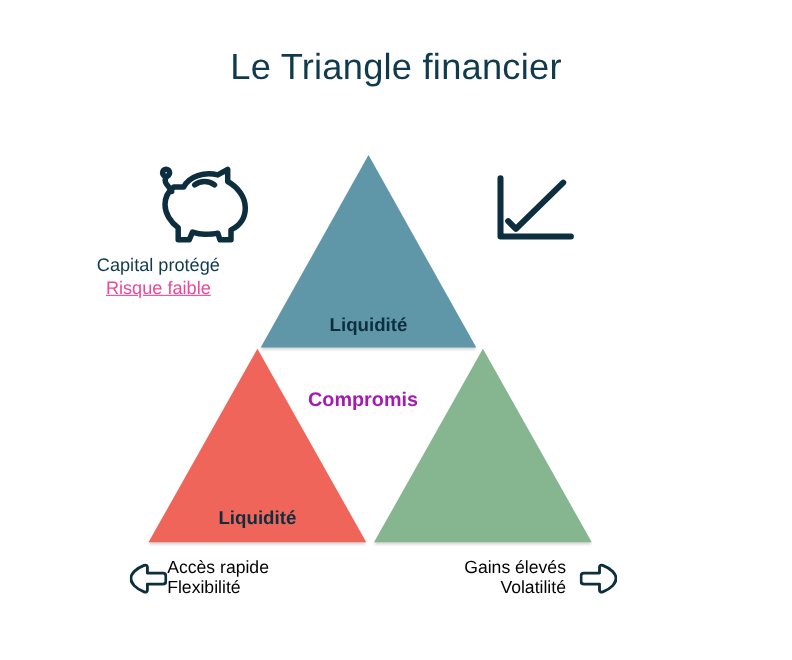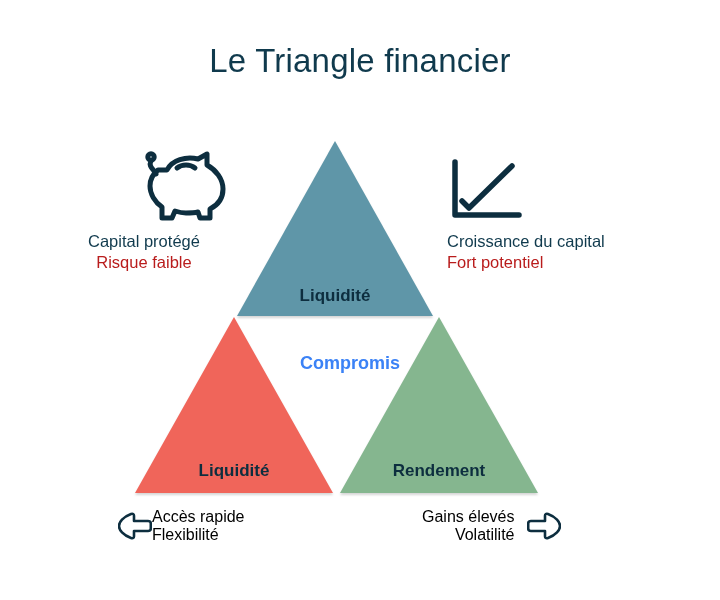"Croissance du capital" div.corner { html: <div> <div>Croissance du capital</div> <div>Fort potentiel</div> </div> -> none }
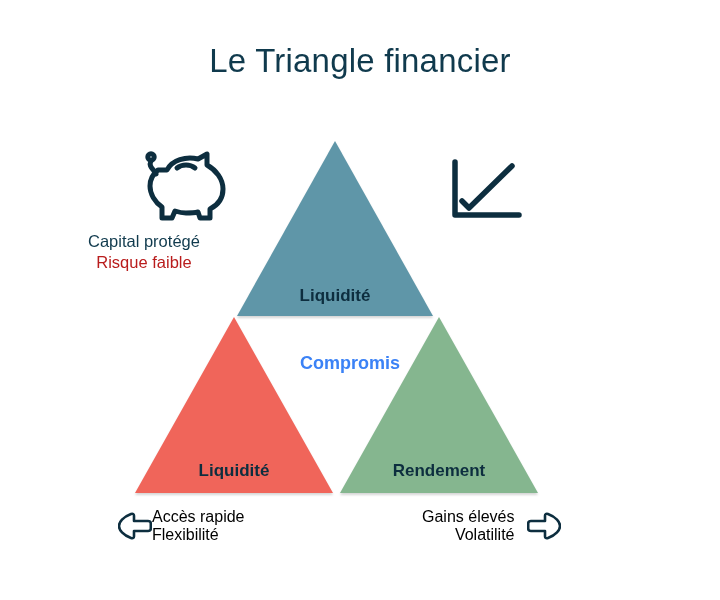"Risque faible" .corner .secondary { color: #b91c1c -> #ec4899; text-decoration: none -> underline }
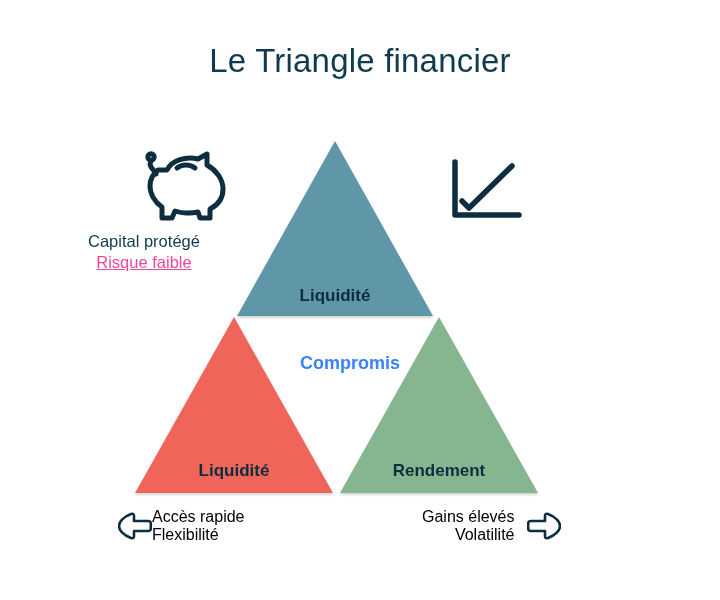"Compromis" .center-label { color: #3b82f6 -> #a21caf; left: 250px -> 230px }
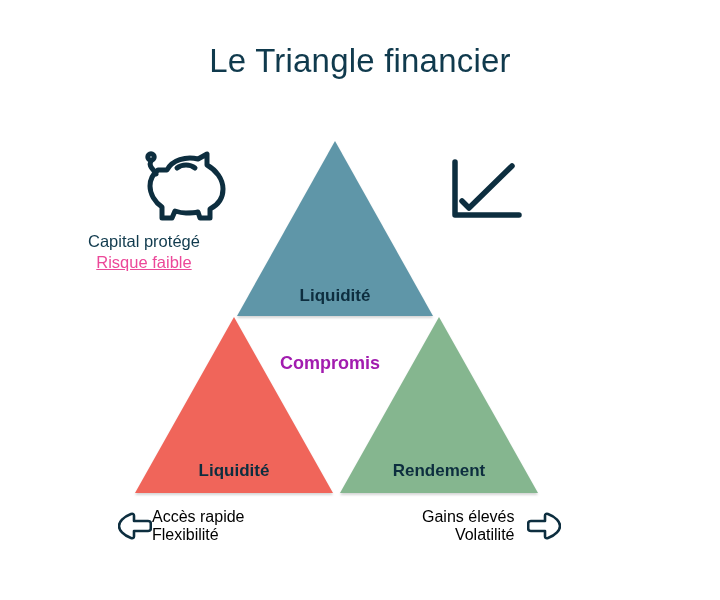"Rendement" div.tri-label { html: <div>Rendement</div> -> none }
